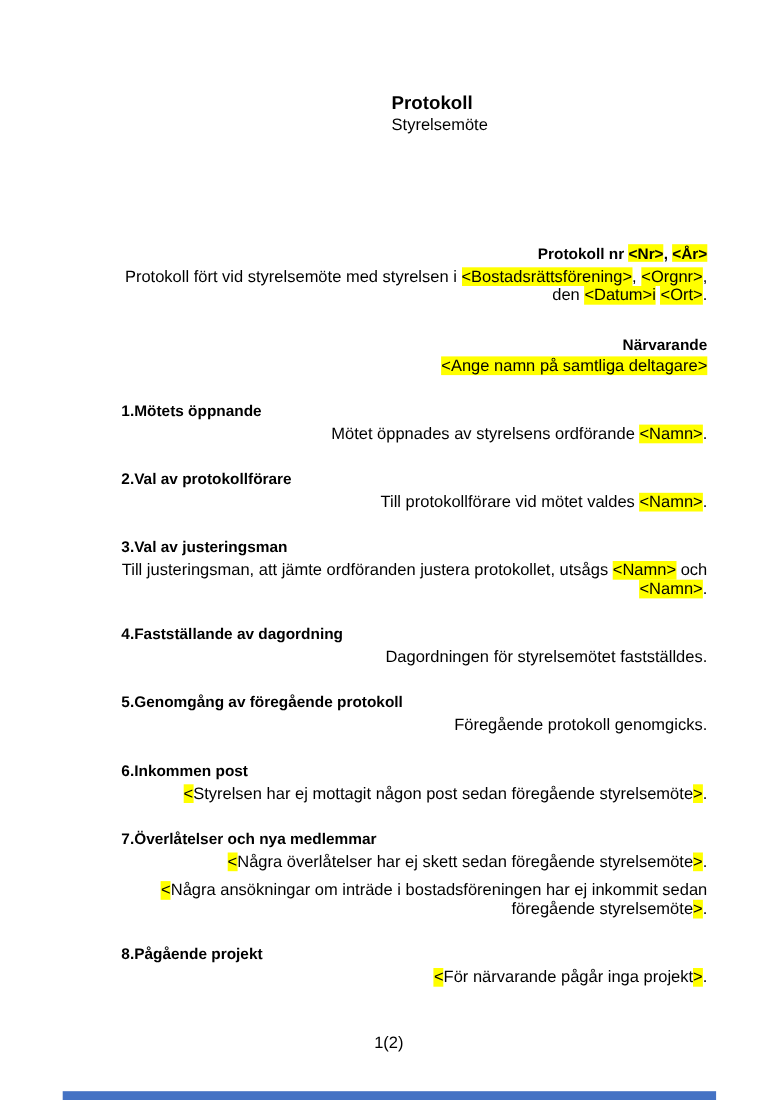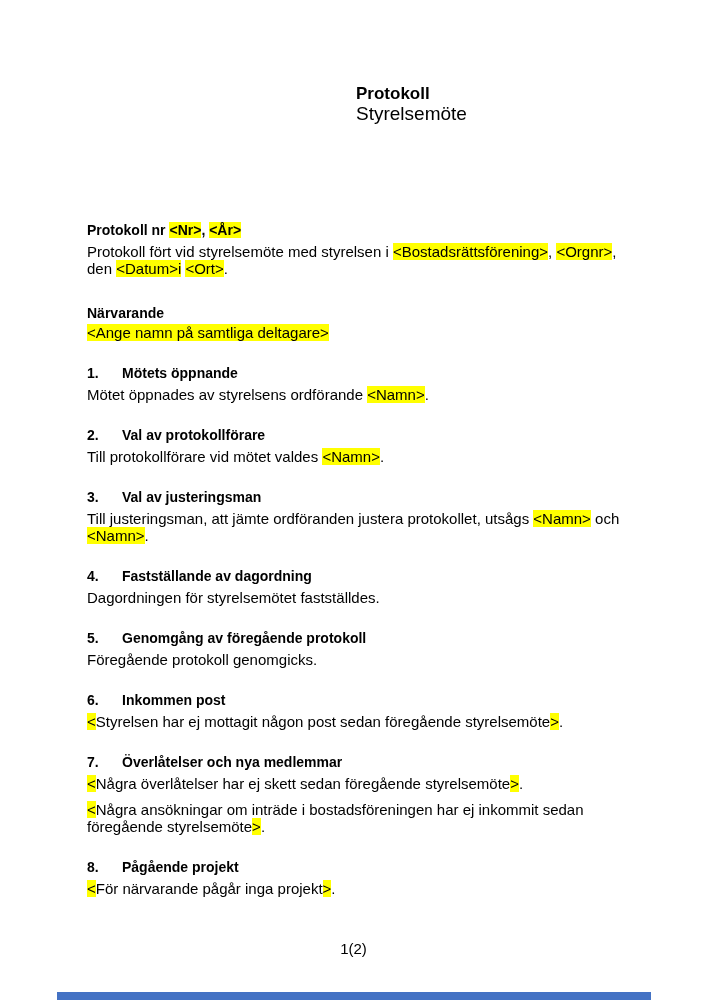"Styrelsemöte" .doc-subtitle { font-size: 19px -> 15px }
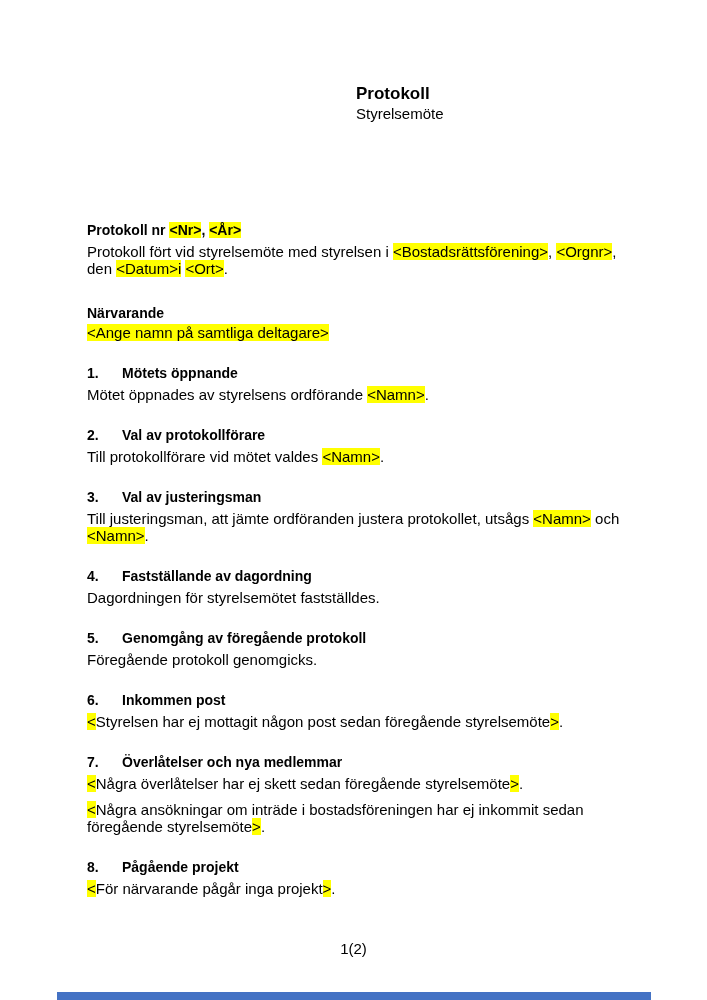"Protokoll nr <Nr>, <År>" .content { text-align: none -> right }
